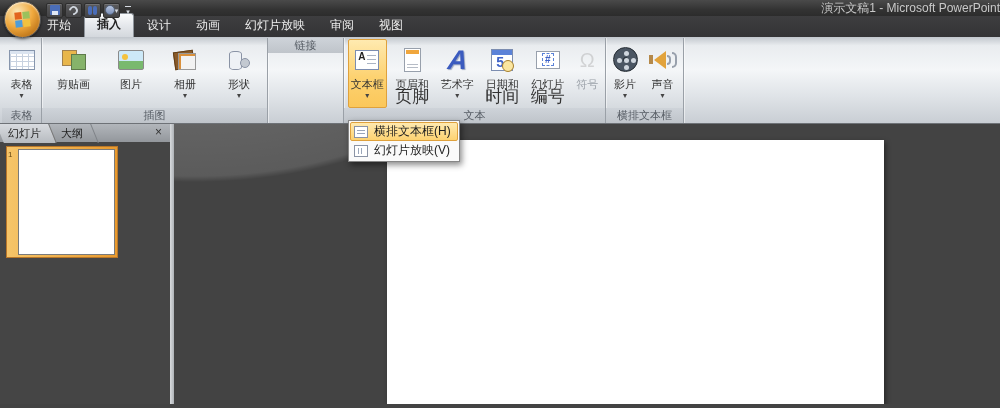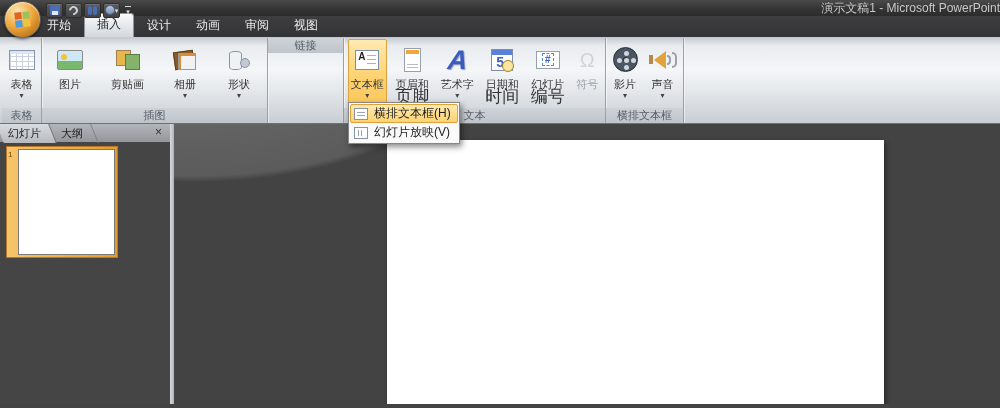"插入" .tab.active { font-weight: none -> bold }
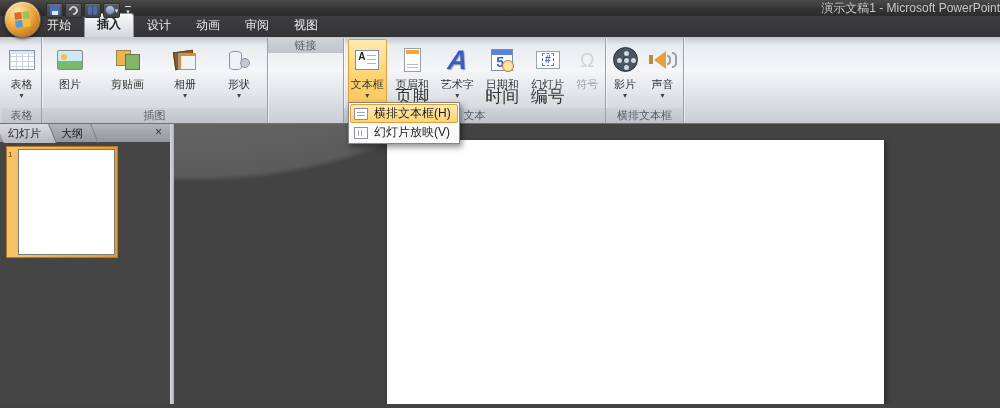"幻灯片放映" span.tab { html: none -> <span>幻灯片放映</span> }
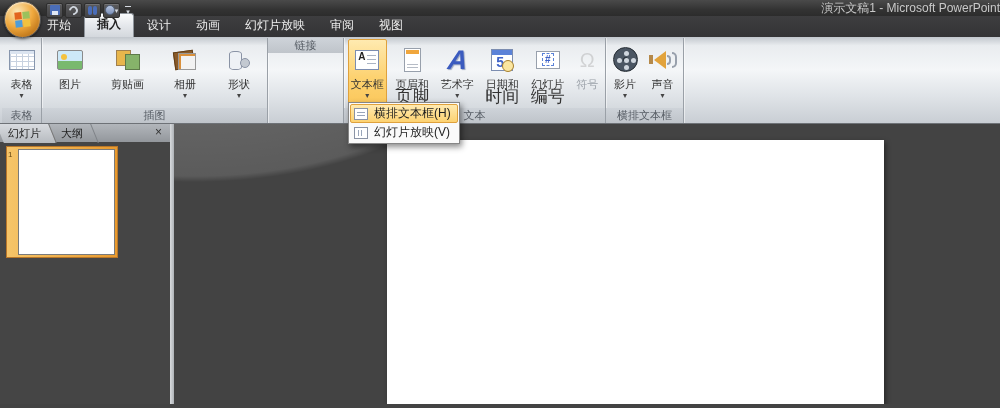"图片" div.rbtn { order: before "剪贴画" -> after "剪贴画" }
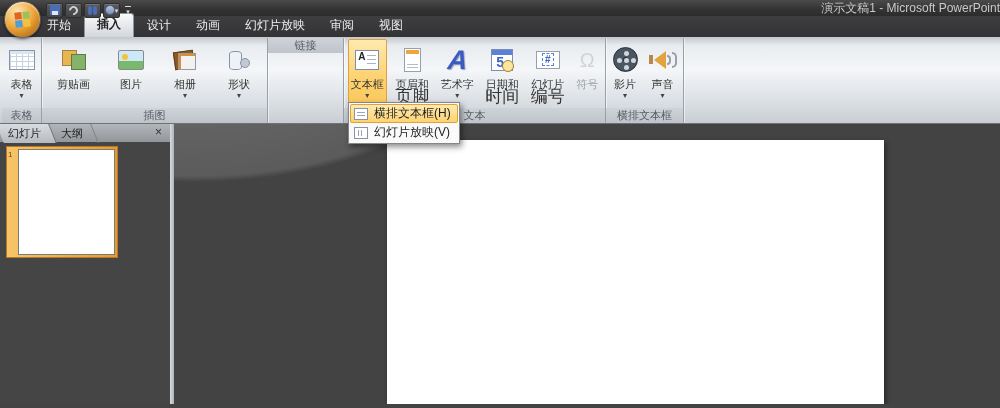"横排文本框(H)" .tb-menu { top: 102px -> 120px }
